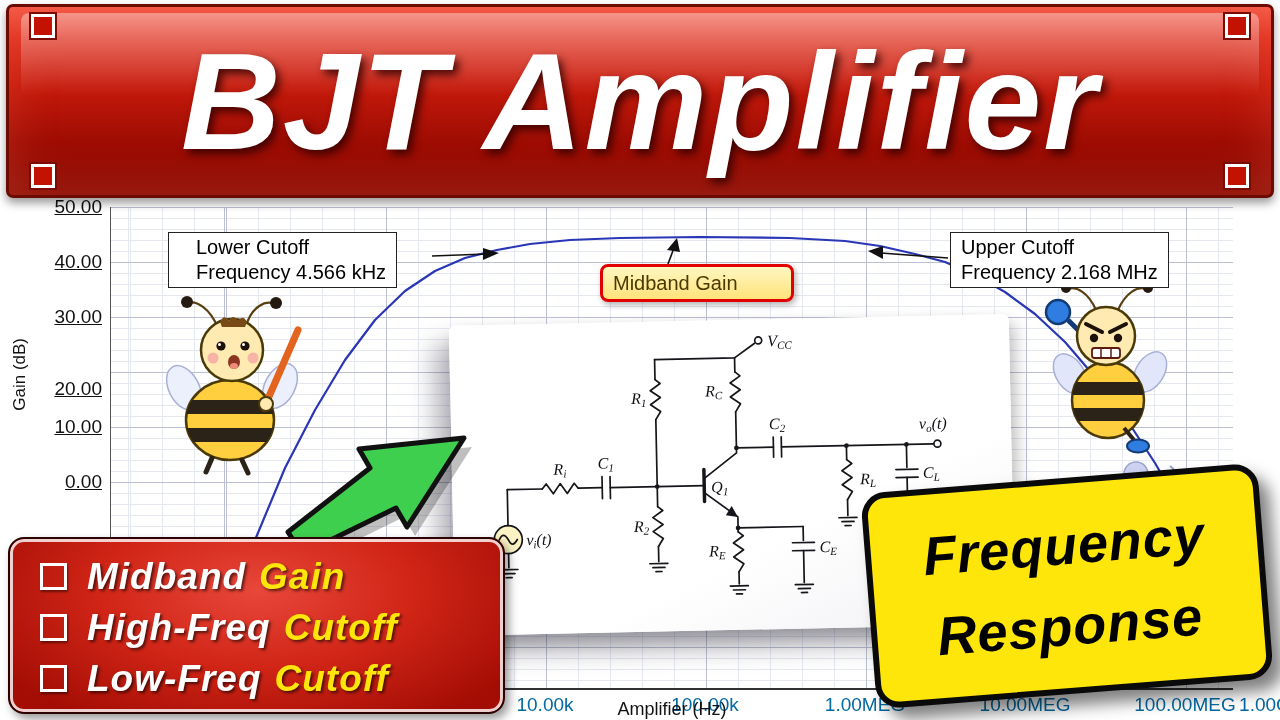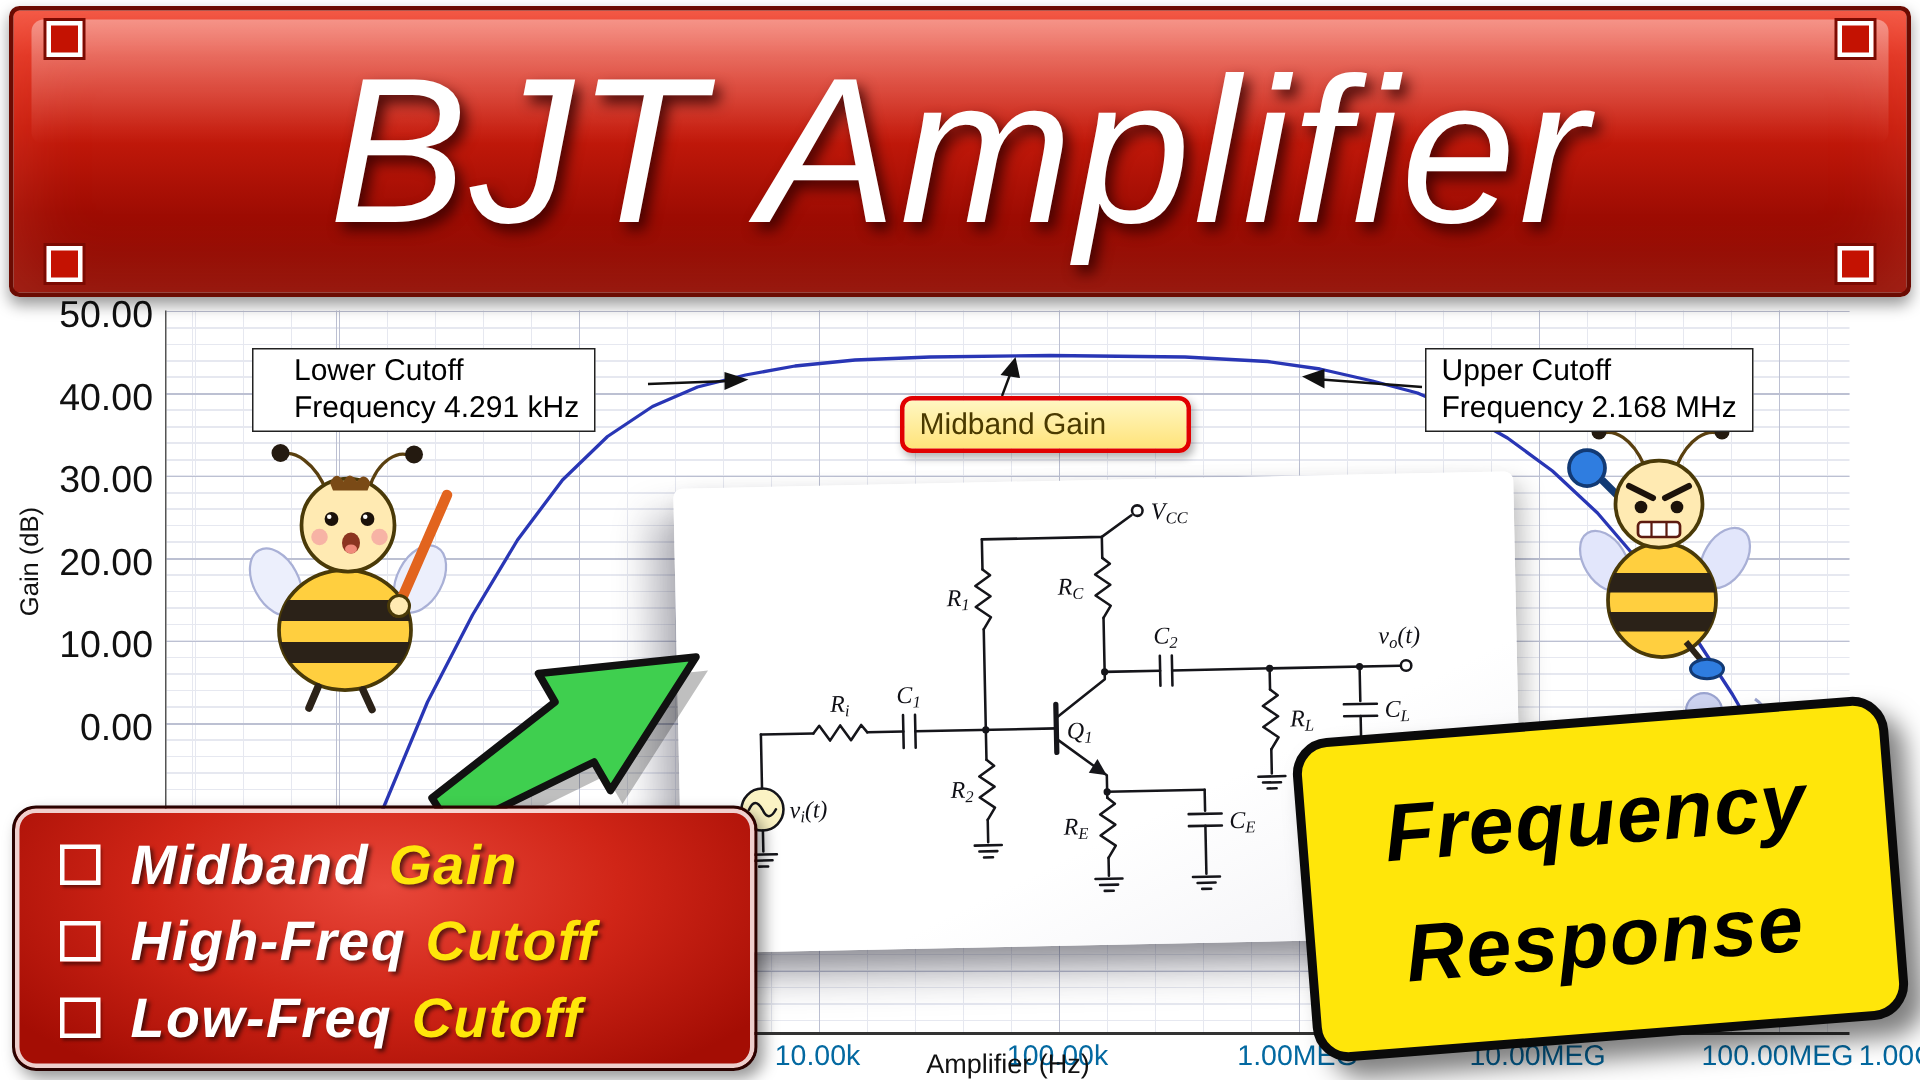"BJT Amplifier" .banner-title { font-weight: normal -> bold }
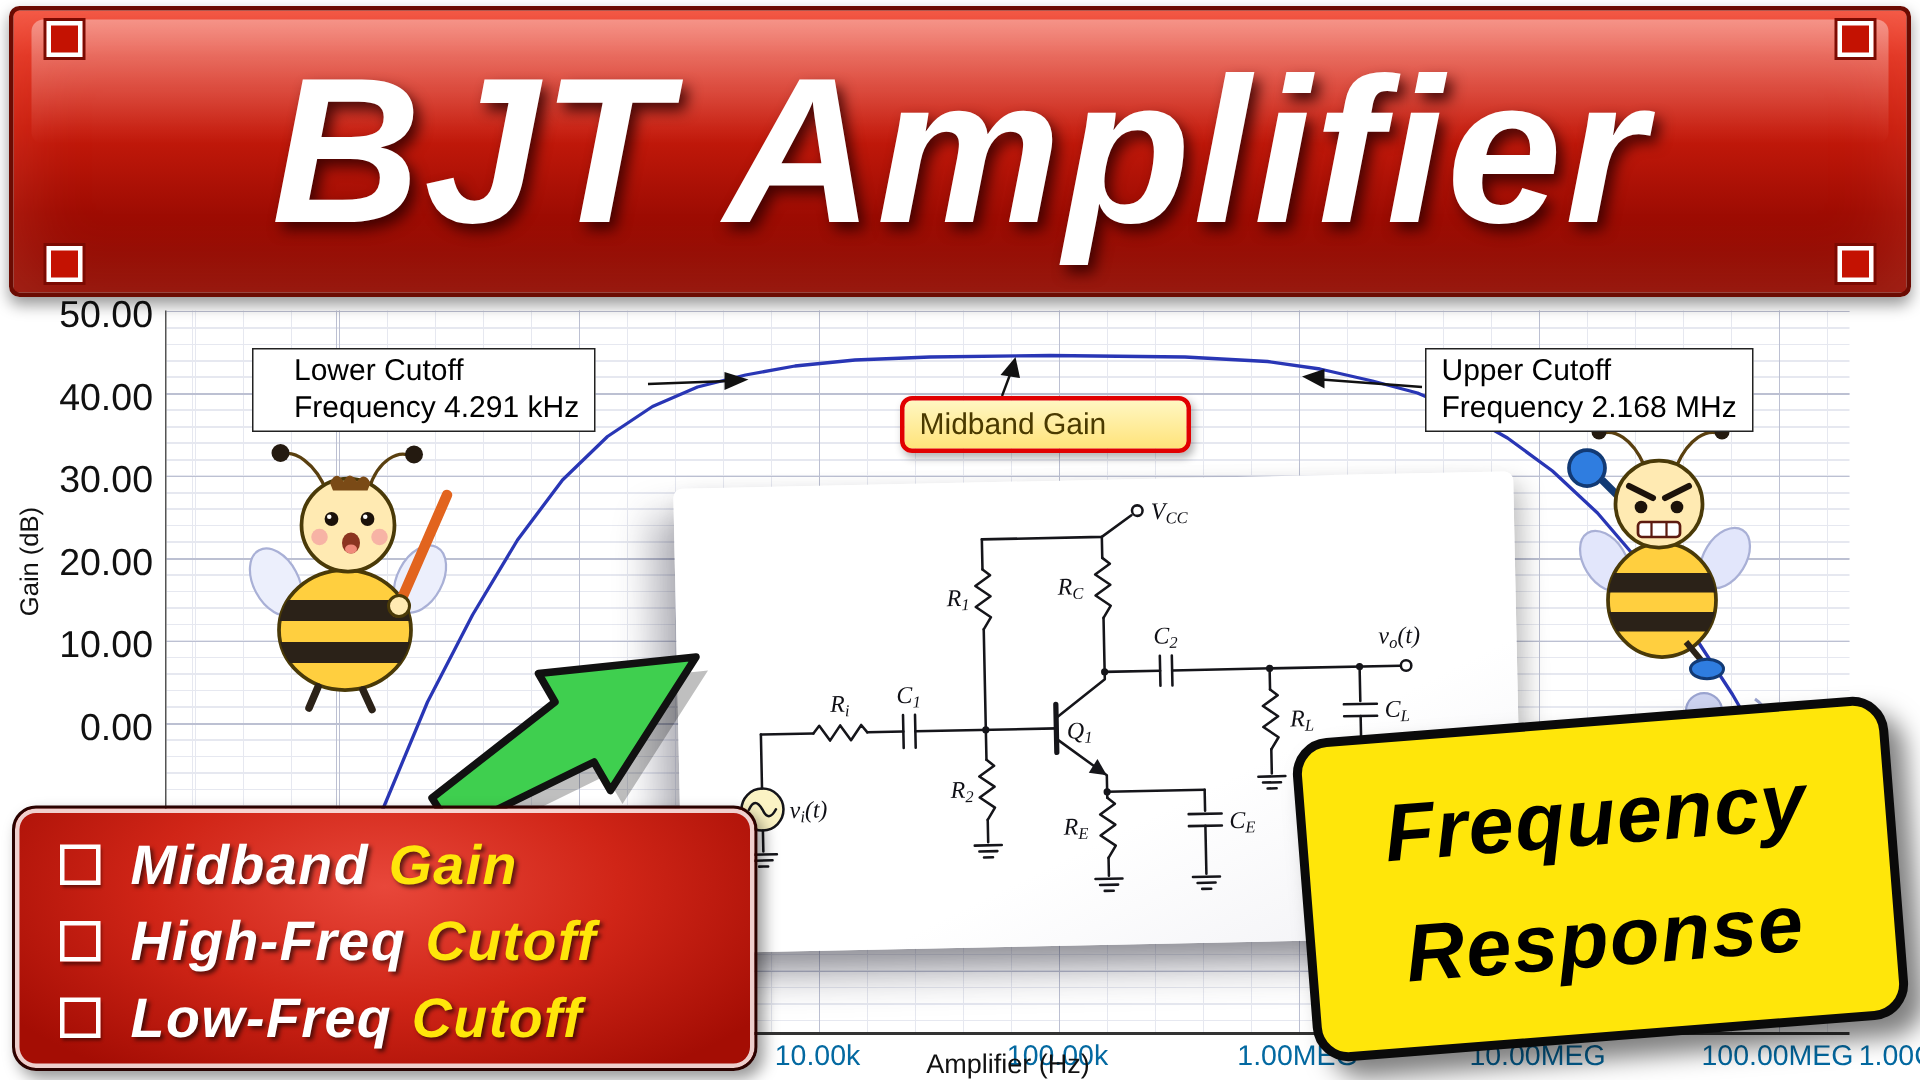"50.00" .ytick { font-size: 25px -> 19px; text-decoration: none -> underline }
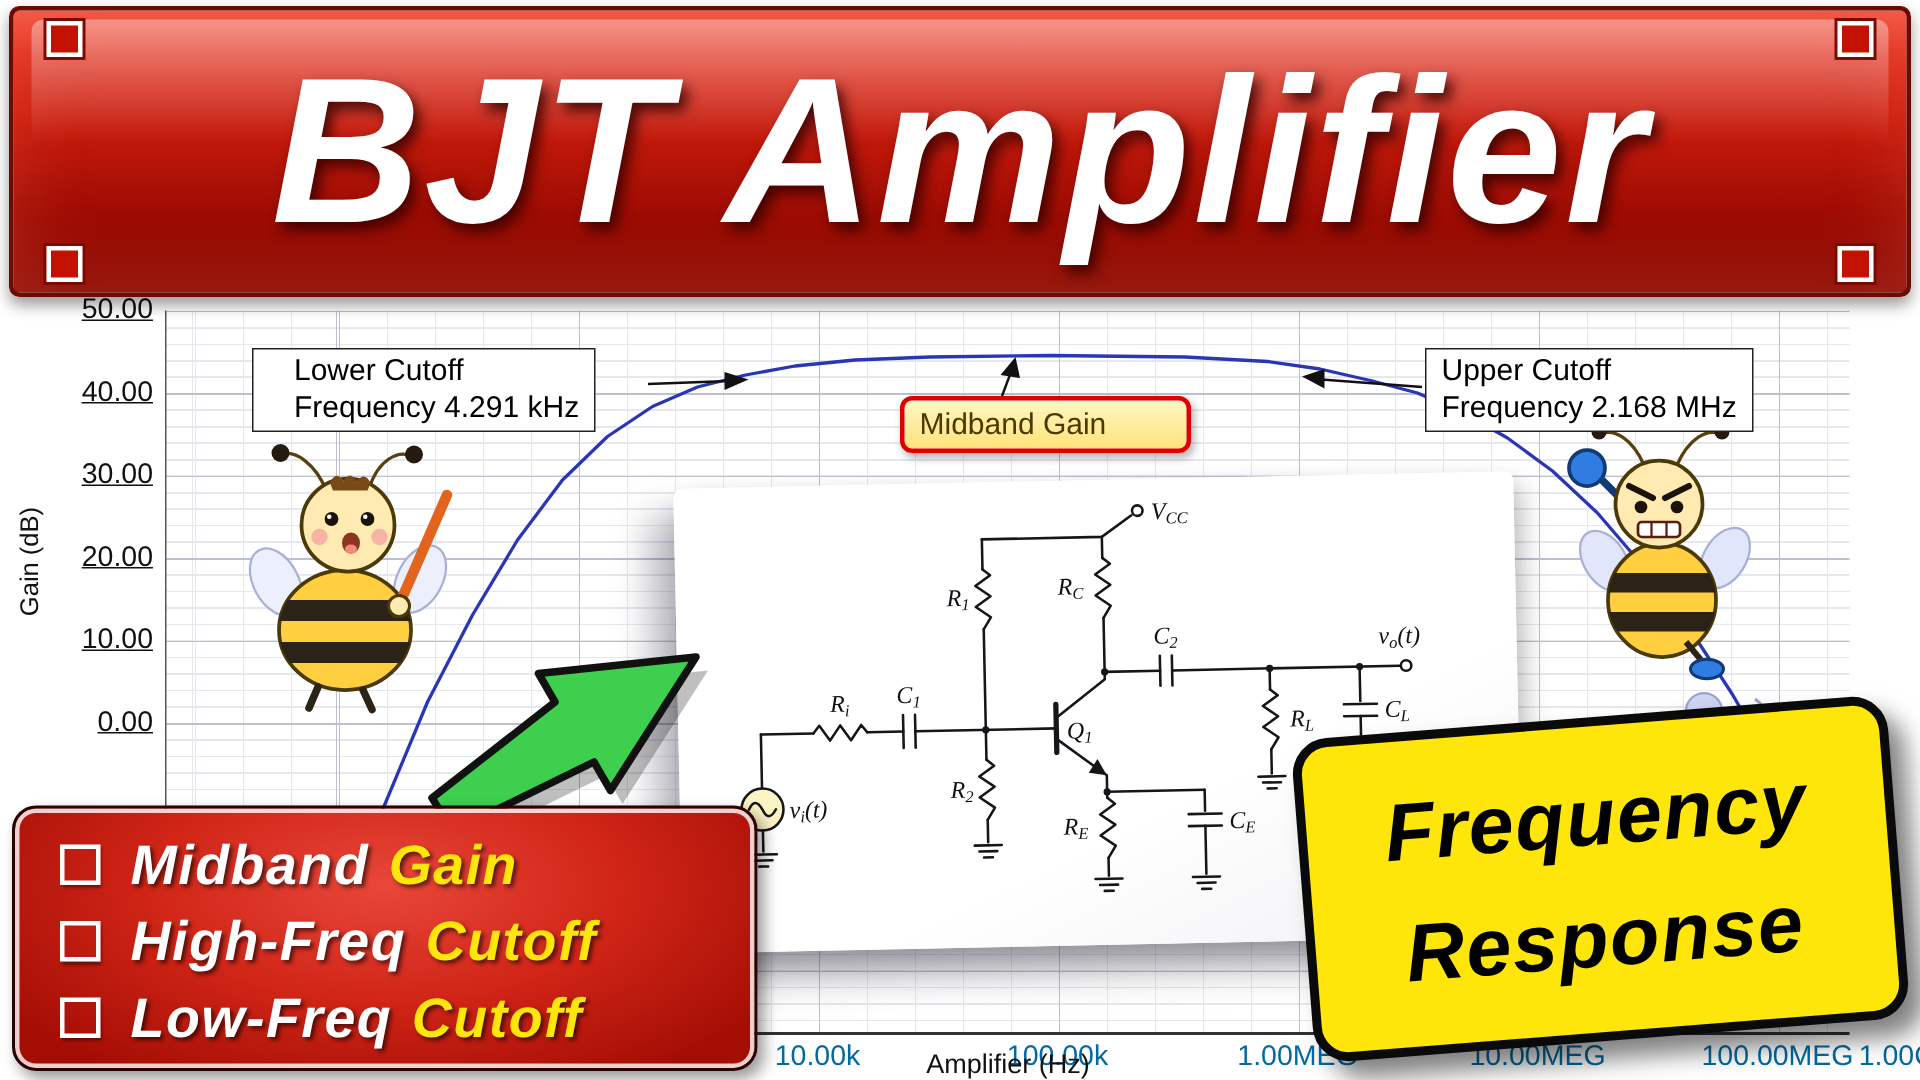"Frequency 4.291 kHz" div { text: 4.291 -> 4.566 }
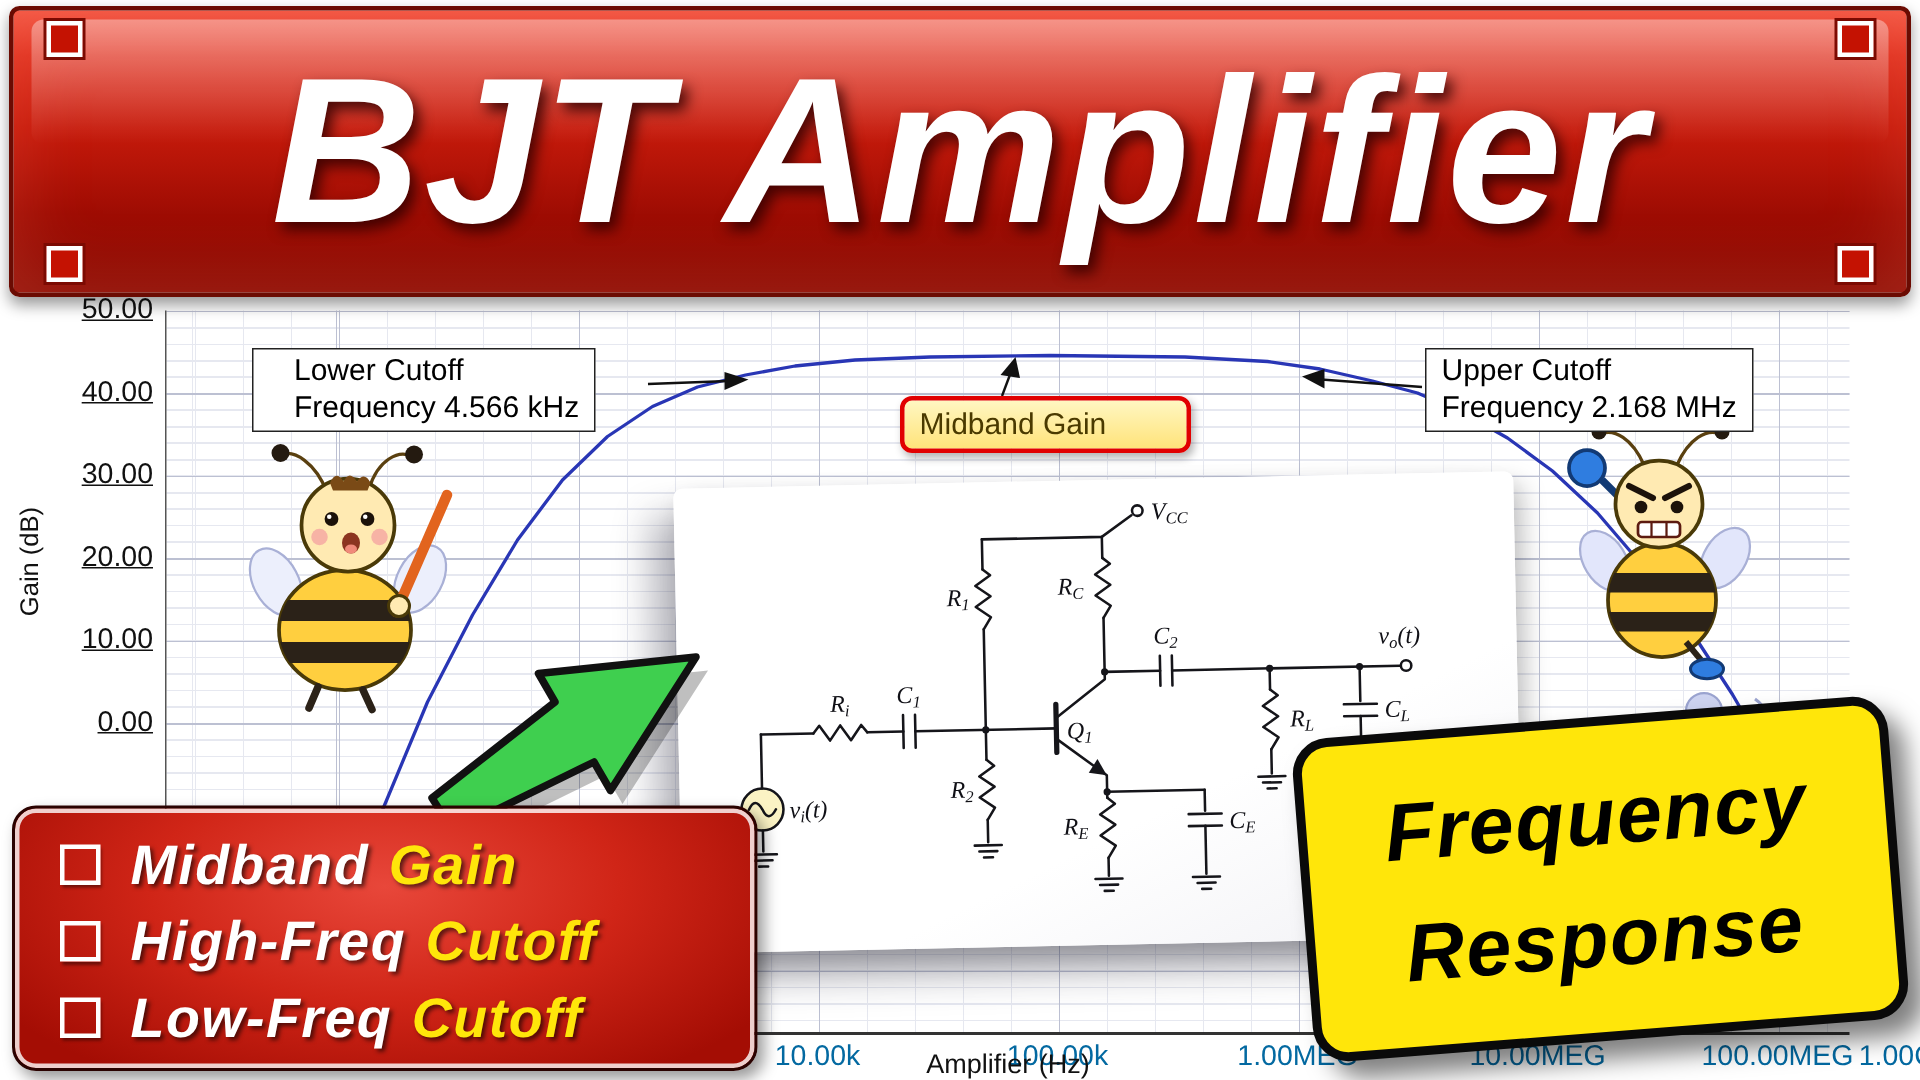"20.00" div.ytick { top: 361px -> 378px }
